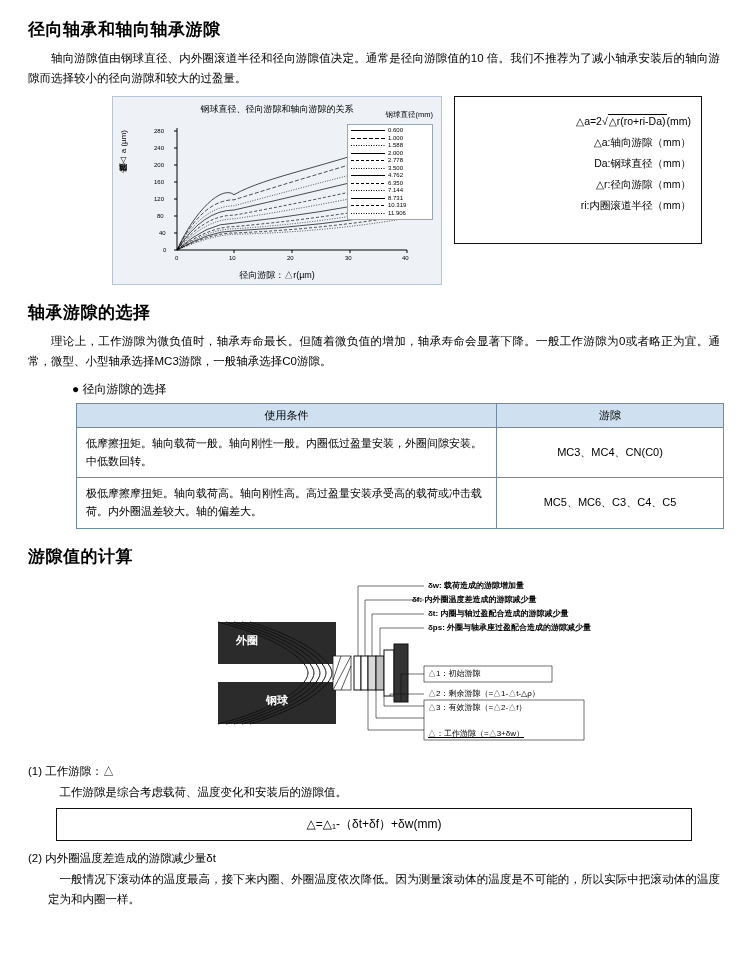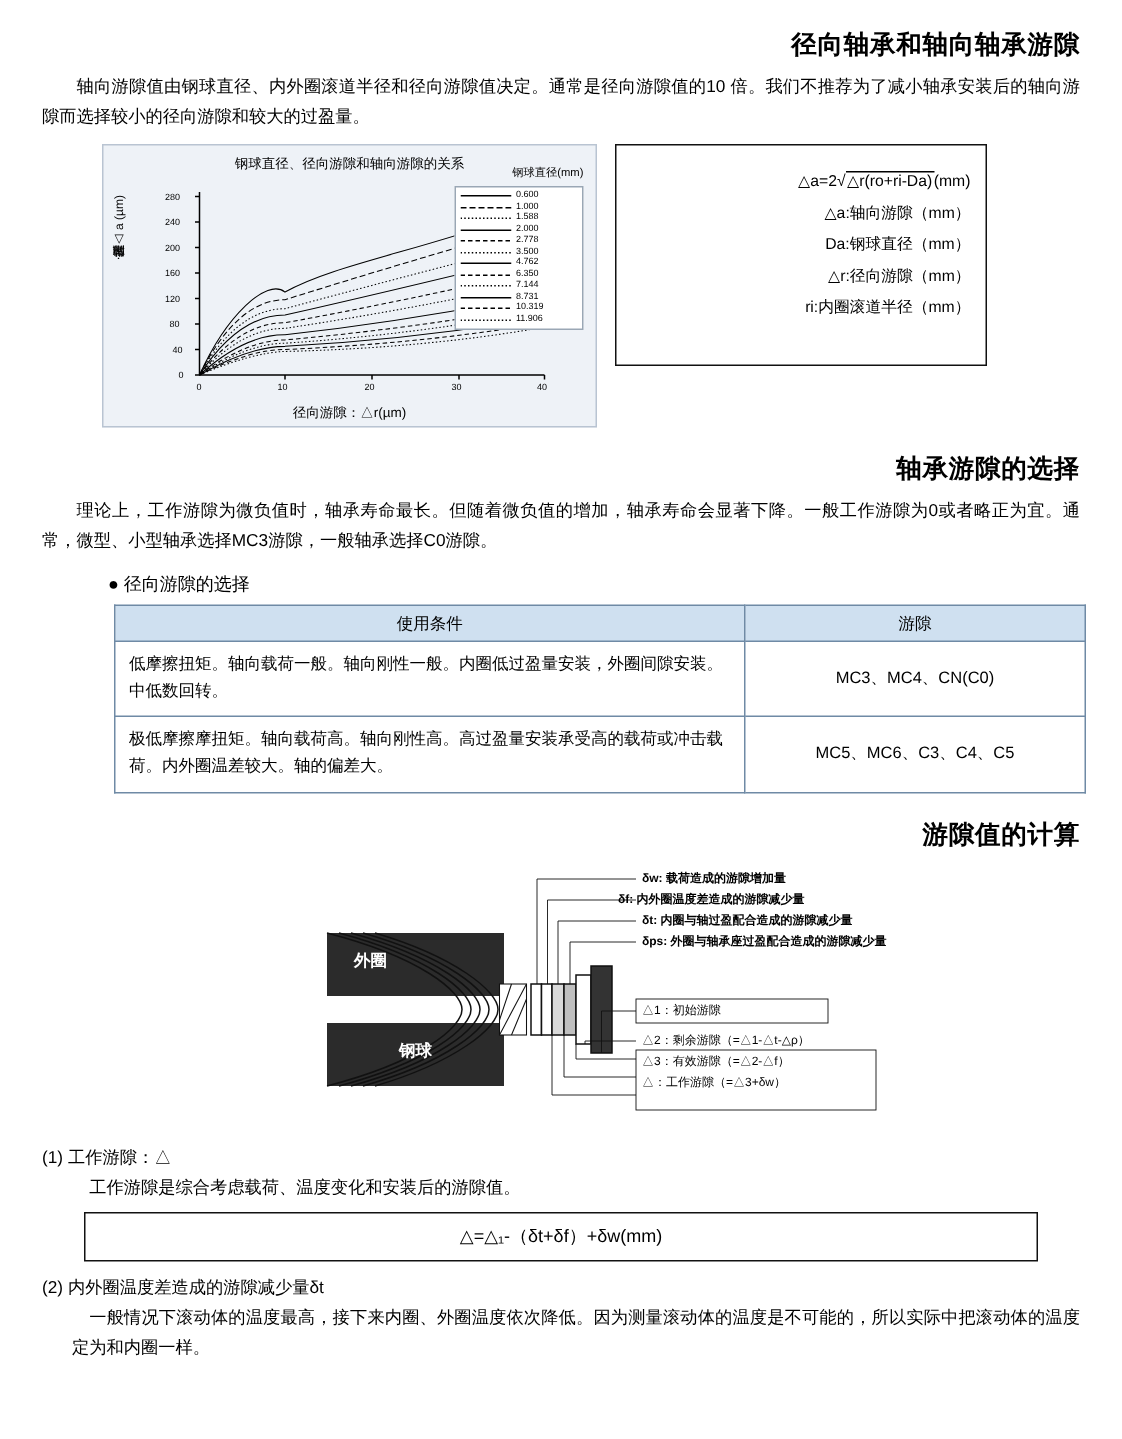"径向轴承和轴向轴承游隙" h2.section-title { text-align: right -> none }
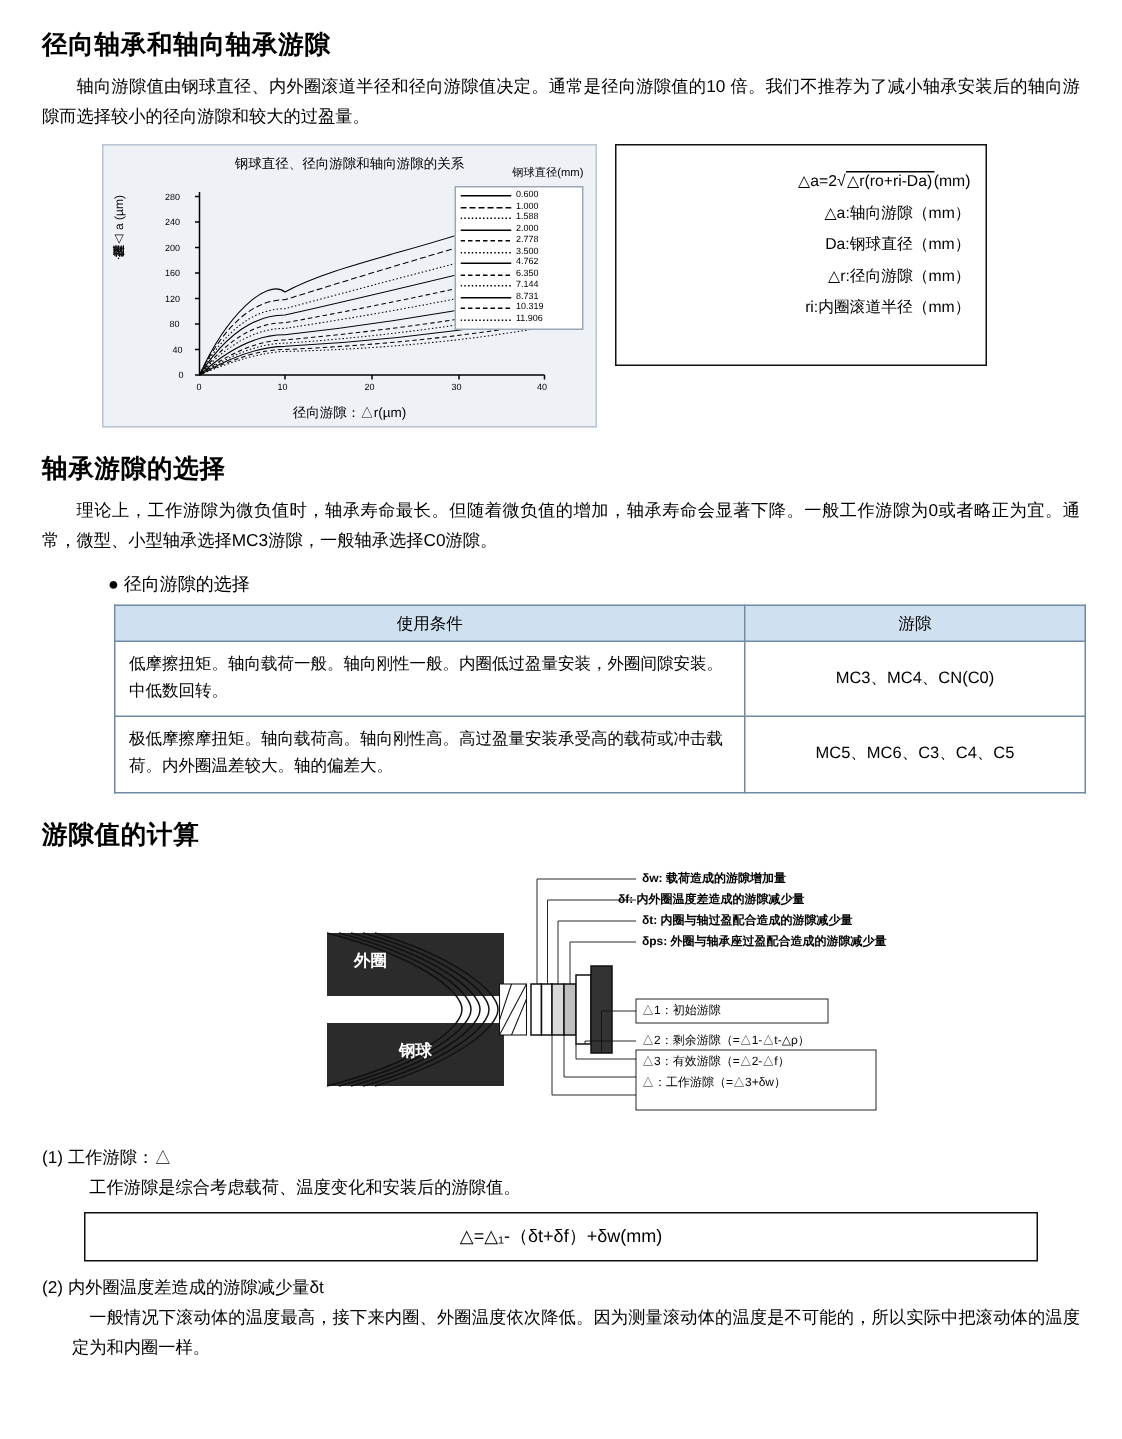"钢球直径、径向游隙和轴向游隙的关系" .chart-row { margin: 4px 0 6px 40px -> 4px 0 6px 84px }
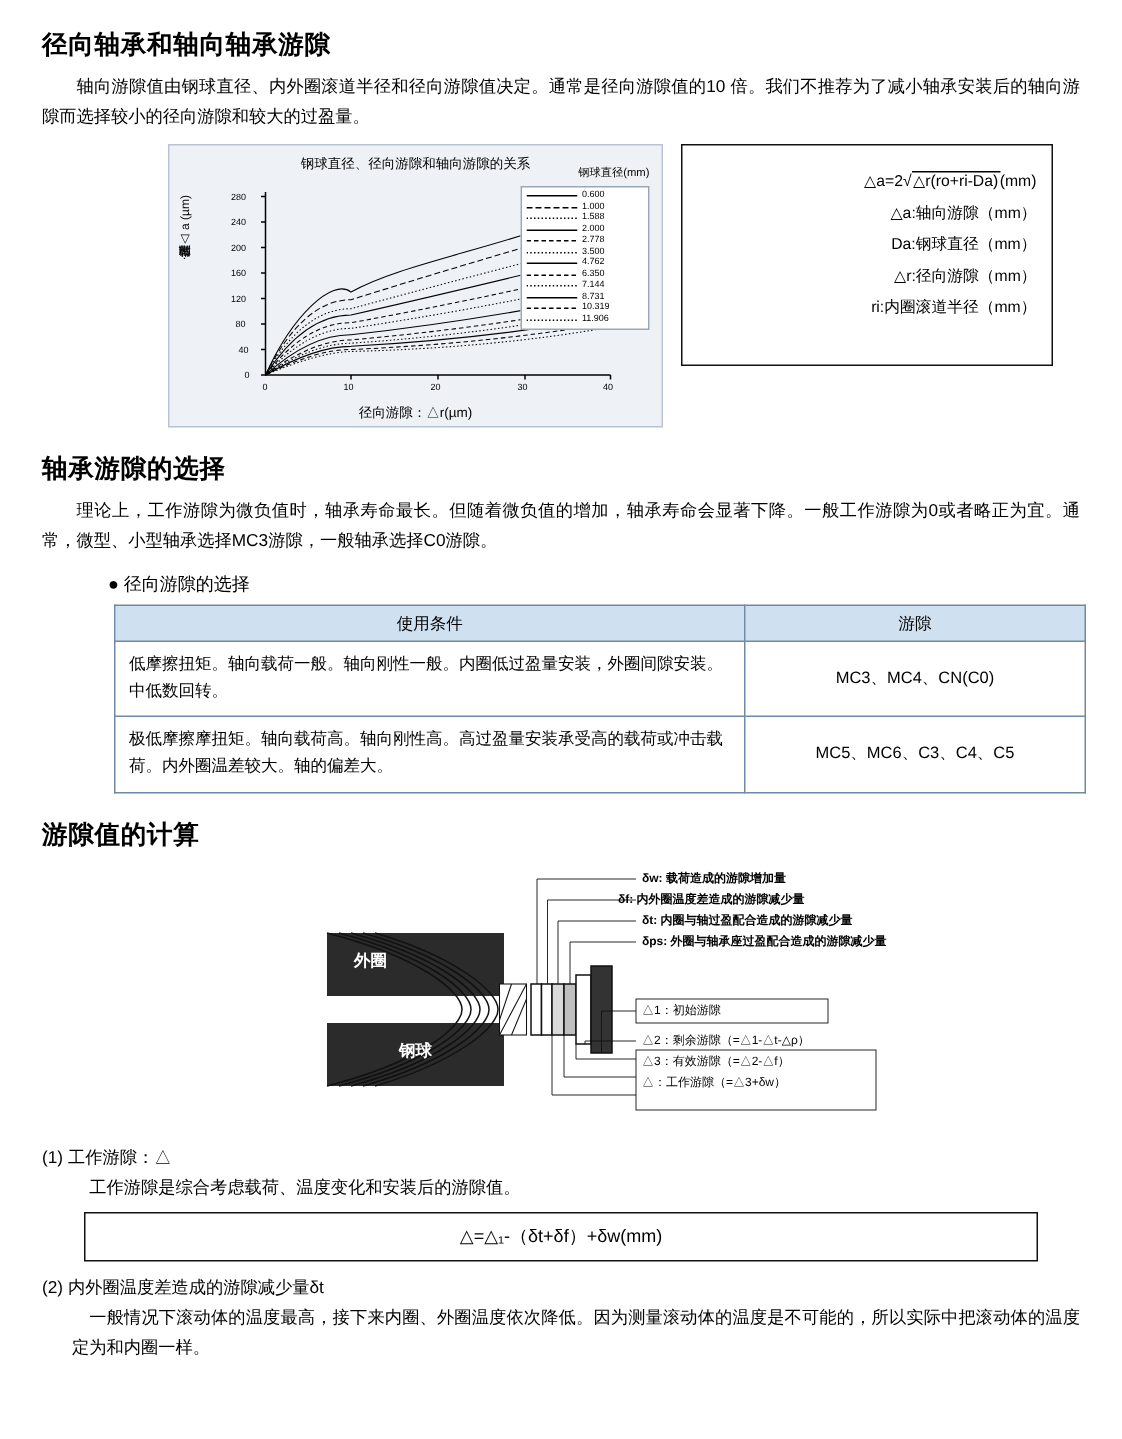"△：工作游隙（=△3+δw）" span.diag-label { text-decoration: none -> underline; top: 140px -> 152px }
